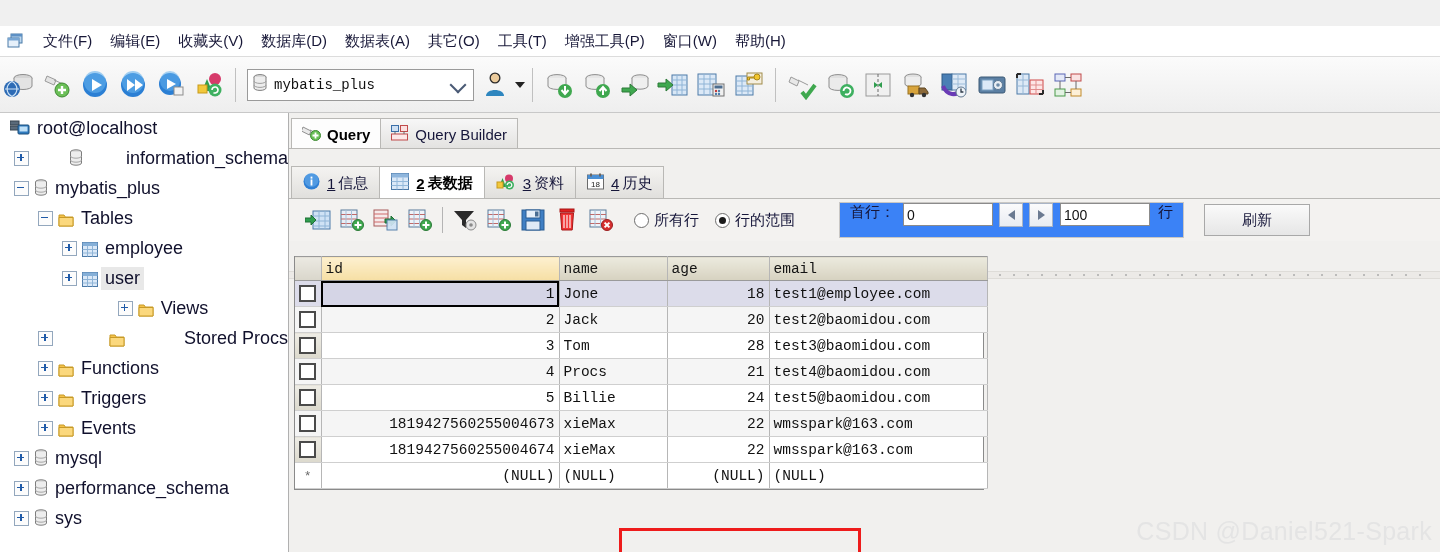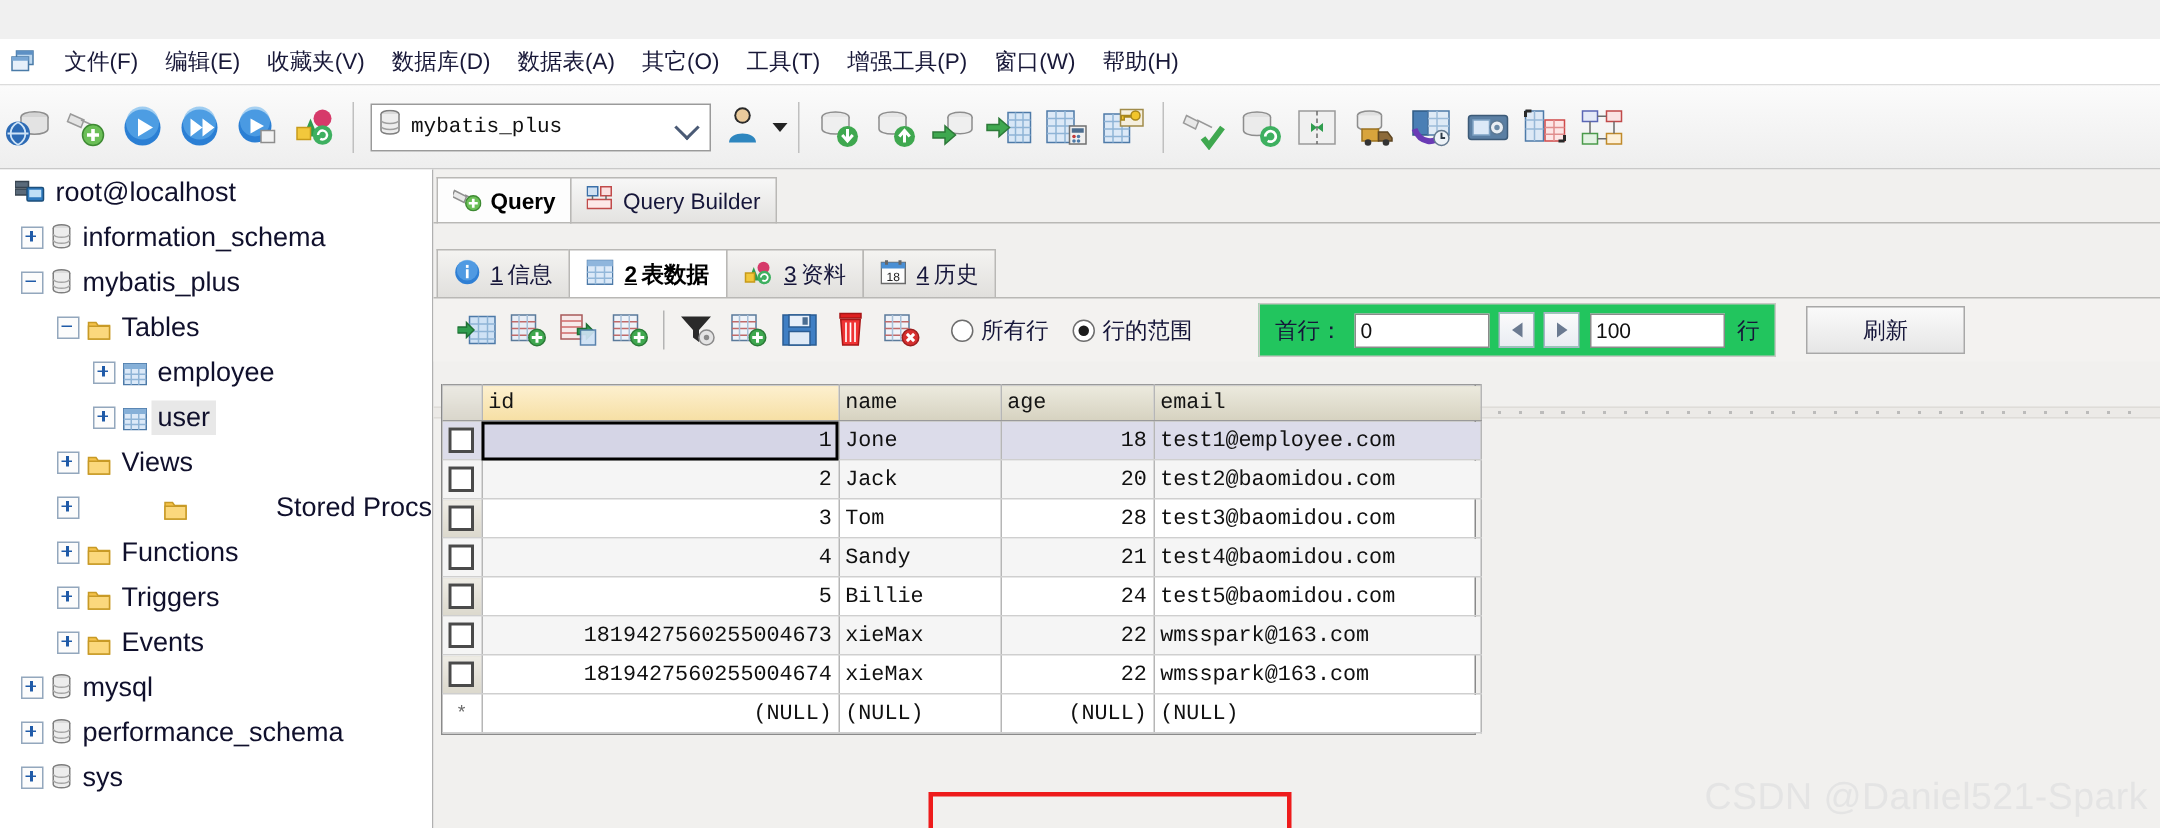"information_schema" div.tree-row { justify-content: none -> space-between }
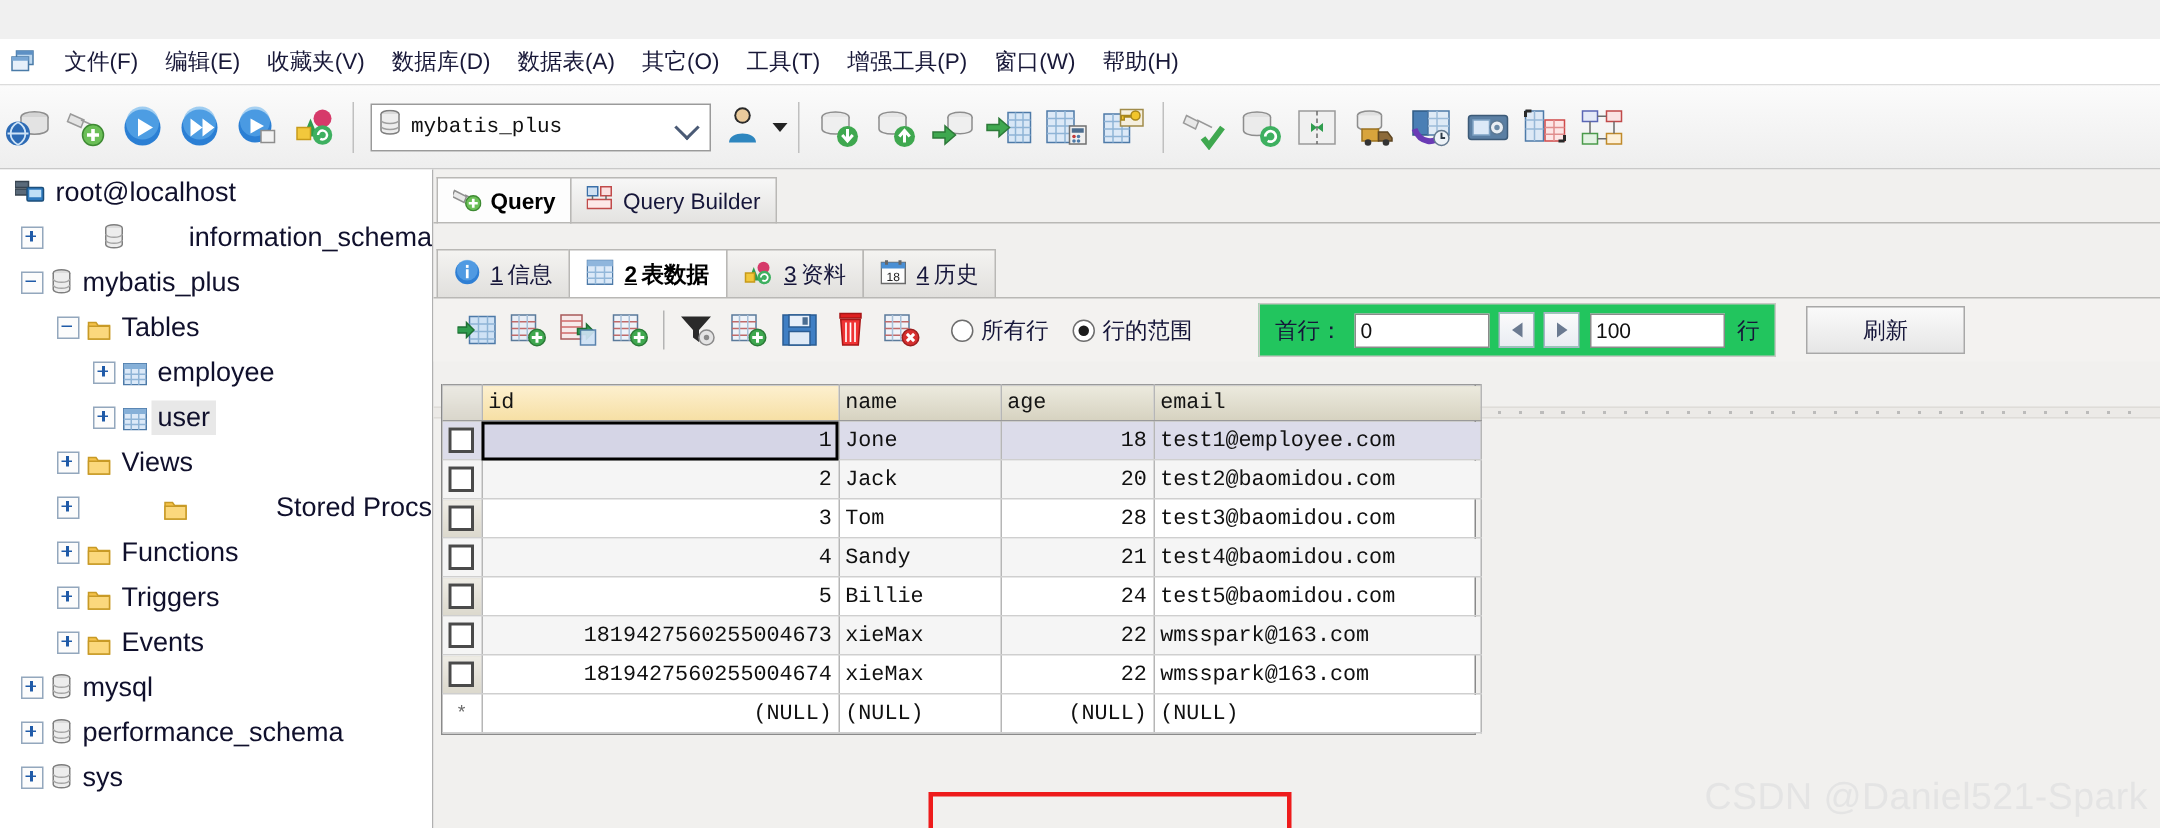"首行：" .rowsgroup { align-items: center -> none; background: #22c55e -> #3b82f6 }
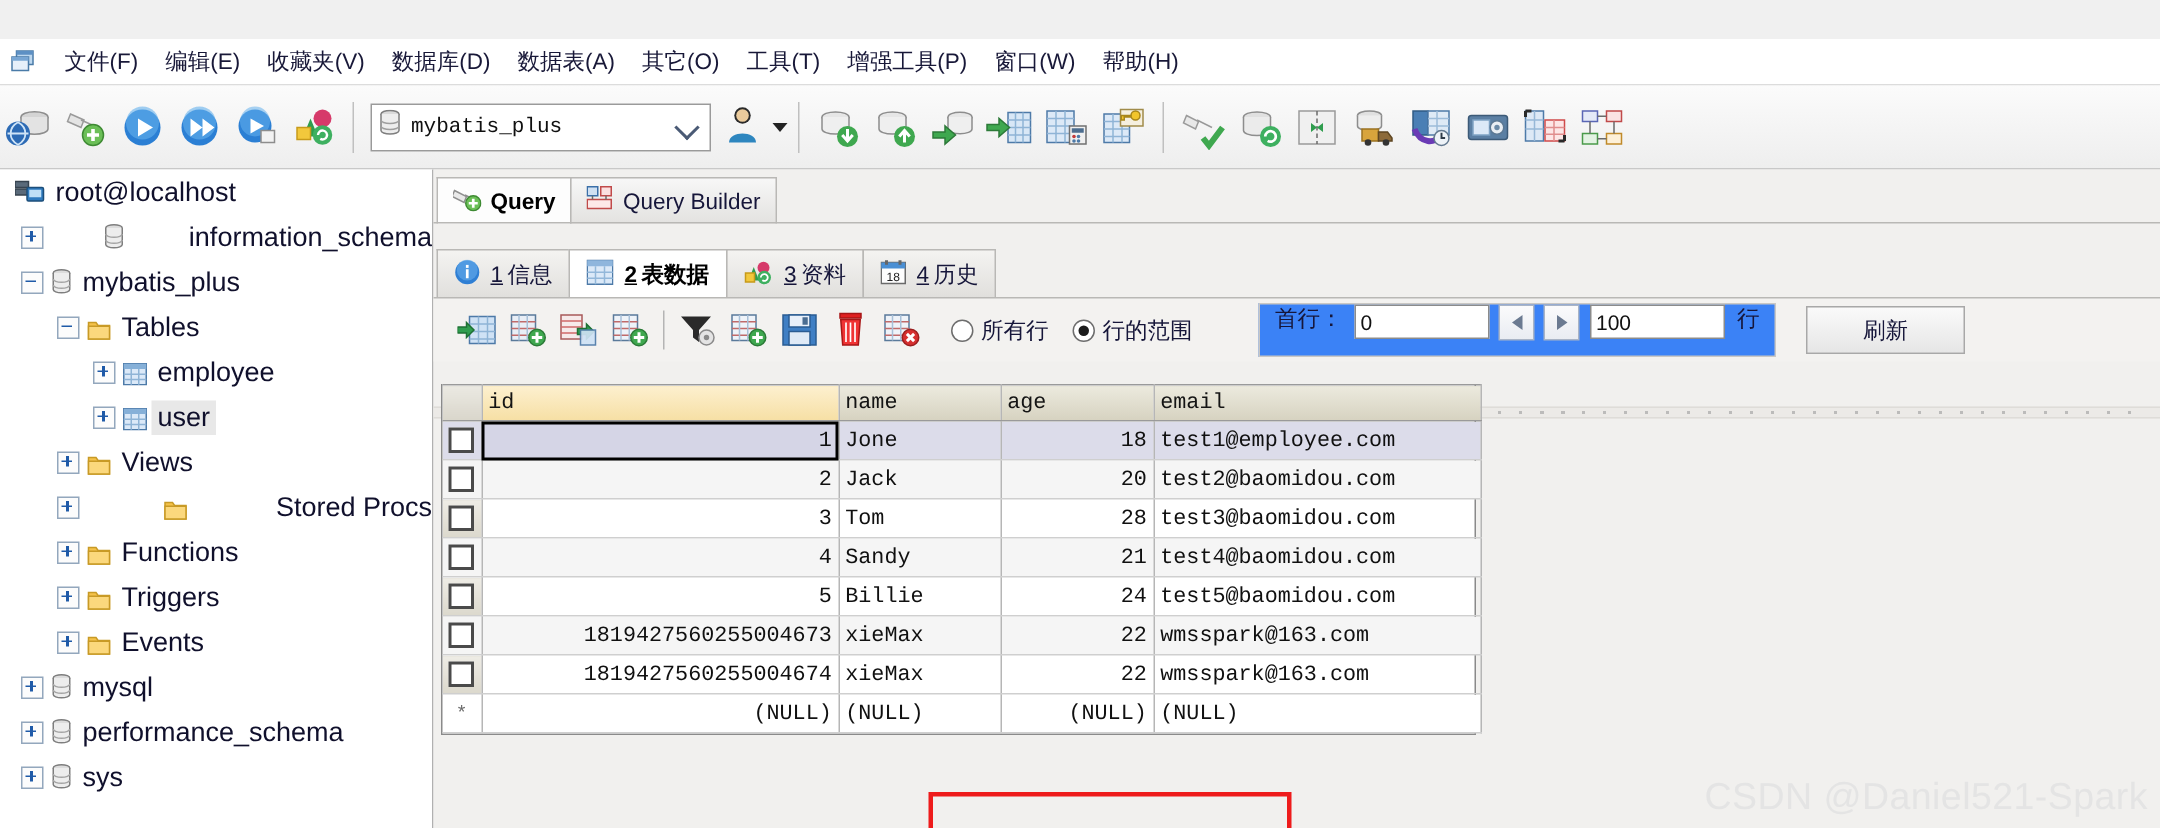"Views" div.tree-row { justify-content: none -> center }
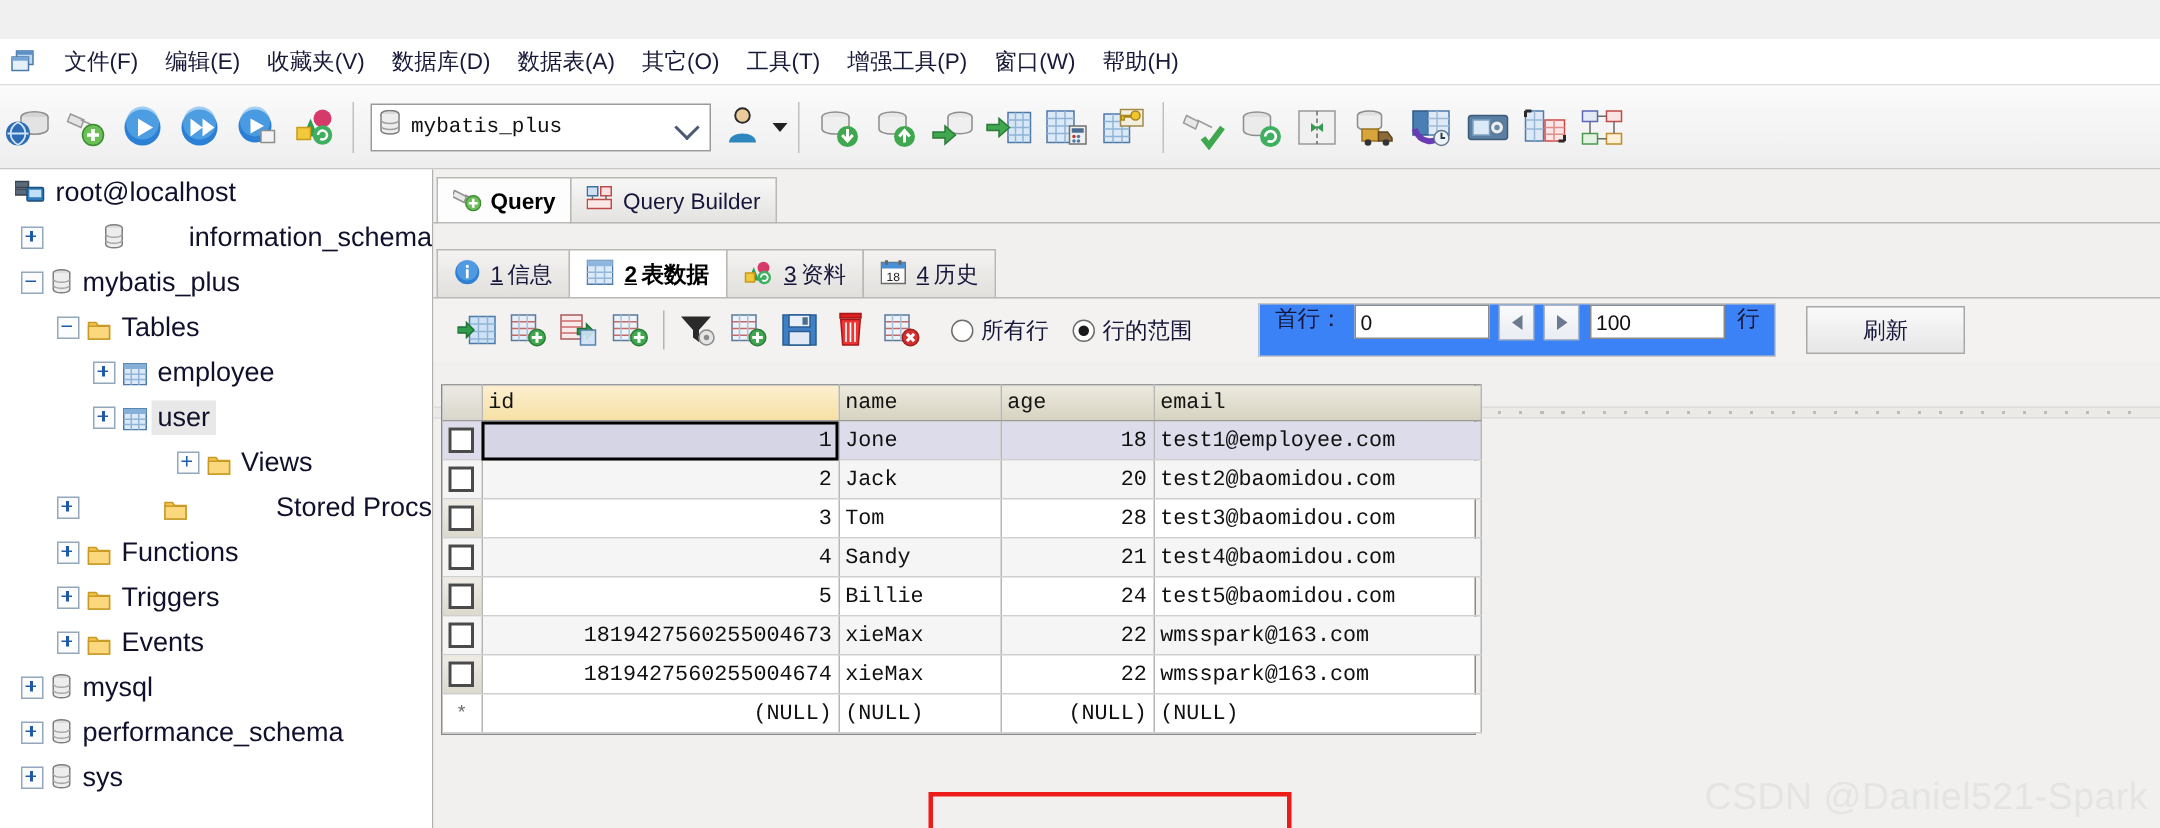"Sandy" td.col-name { text: Sandy -> Procs }
